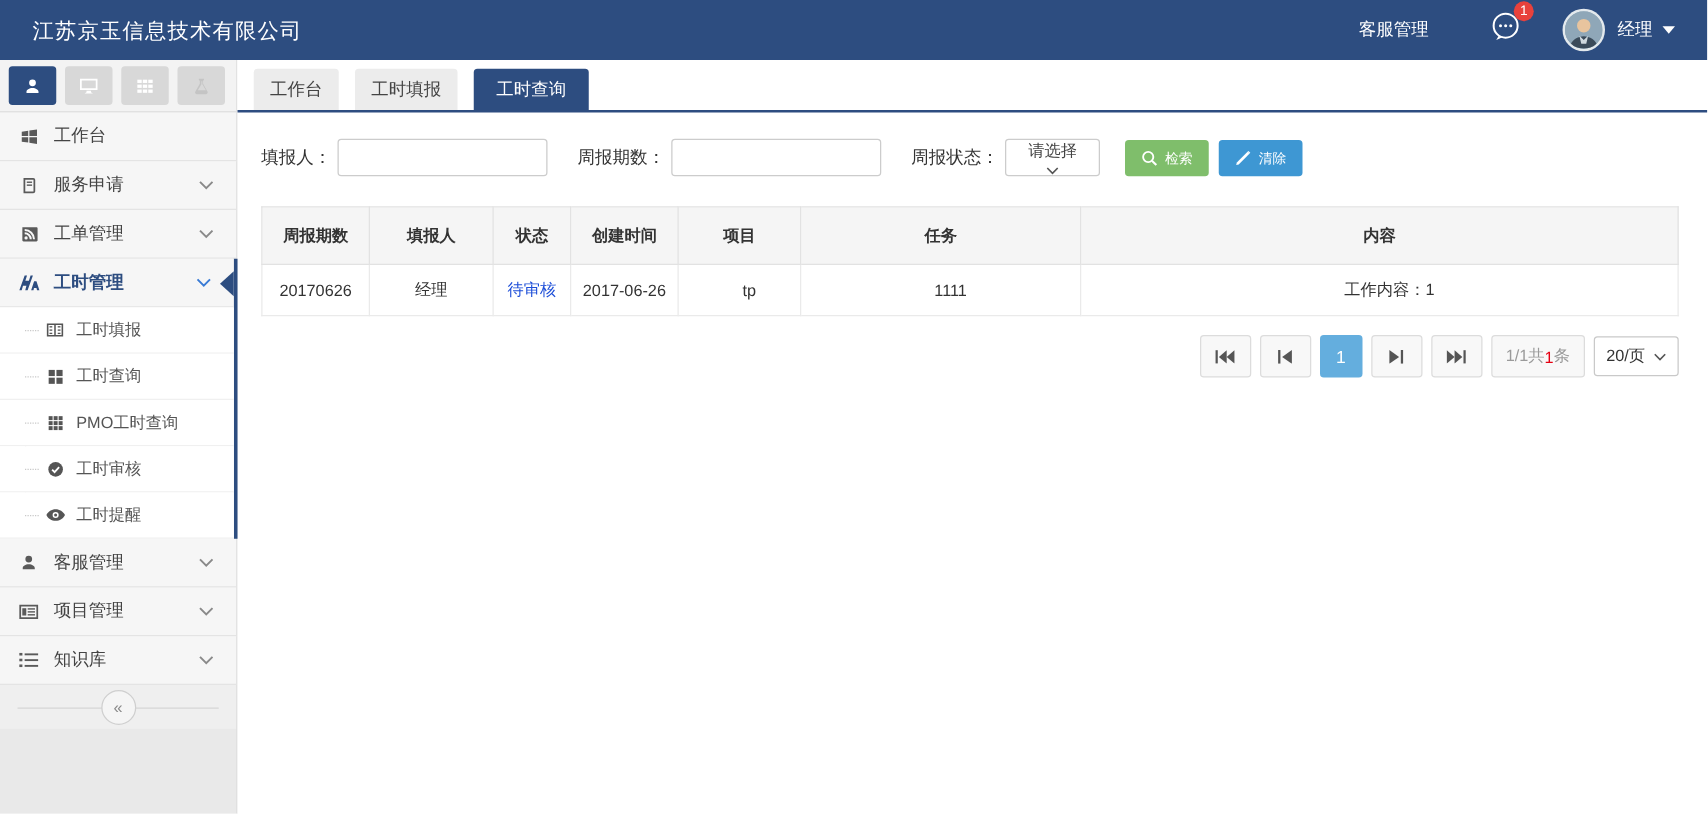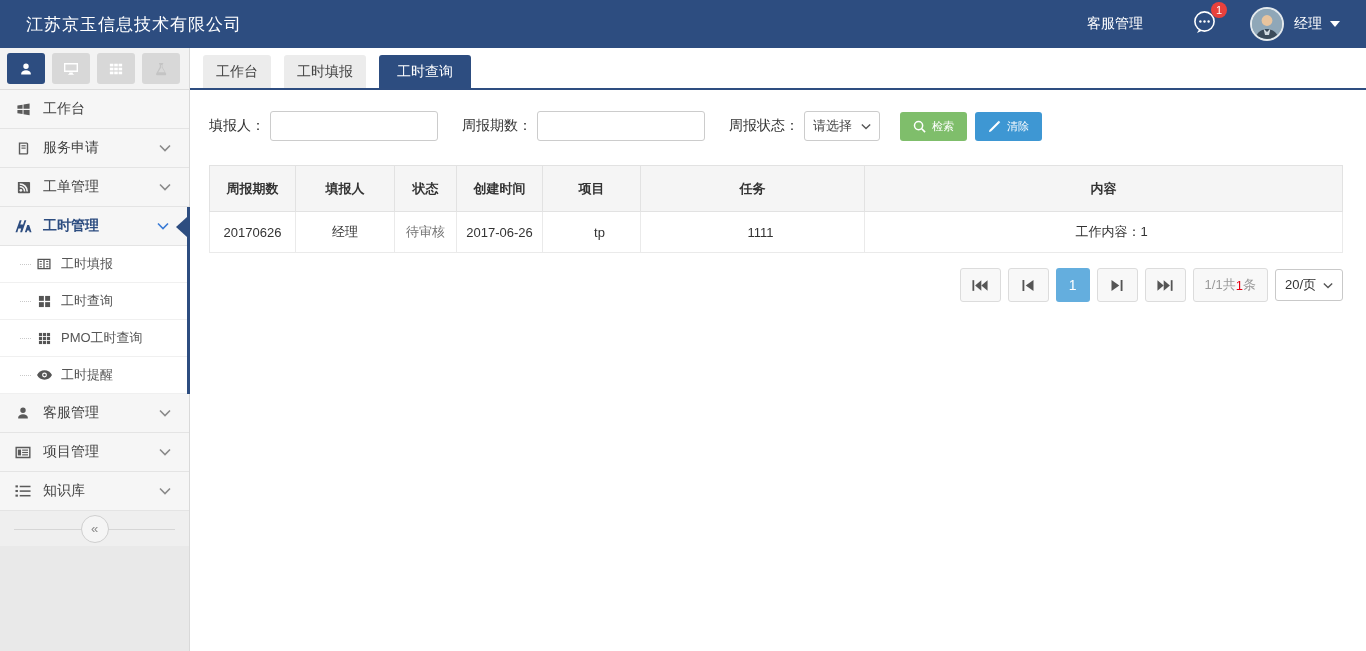"请选择" .f-select { flex-direction: none -> column }
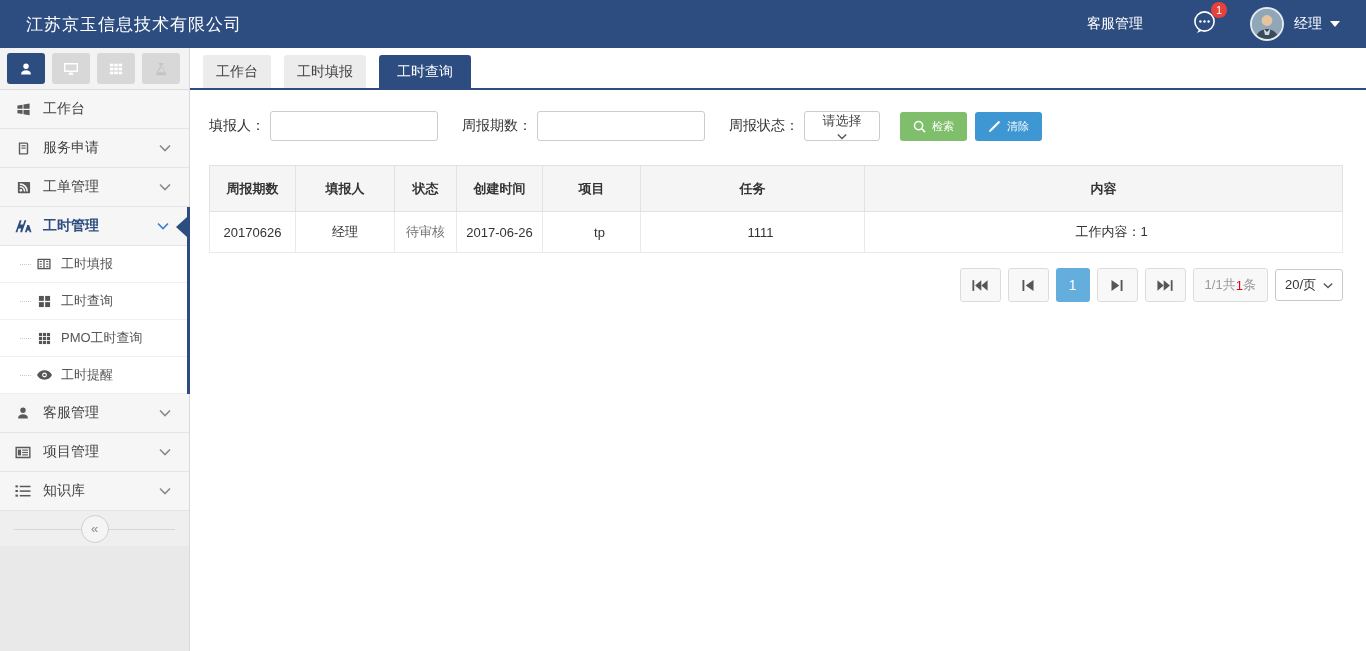"待审核" .grid td.status { color: #737373 -> #1d4ed8 }
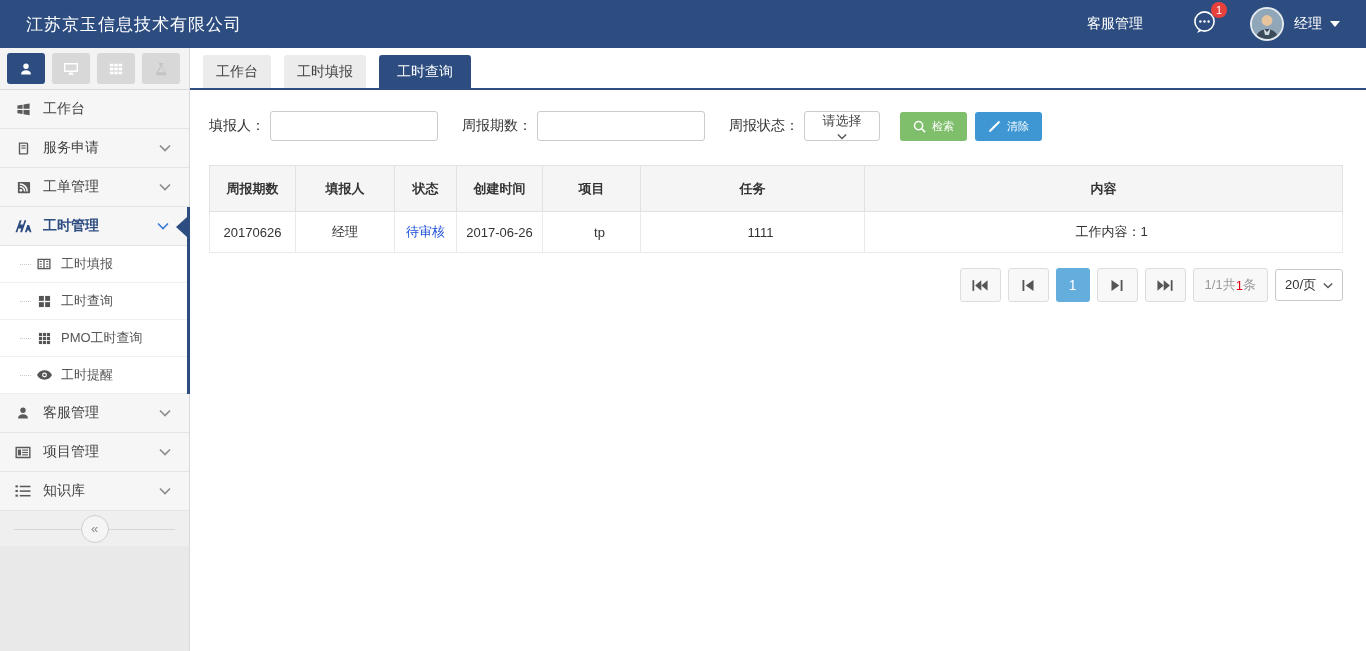"工时审核" div.sub-item { html: none -> <div> <span> <svg> <circle></circle> <path></path> </svg> </span> <span>工时审核</span> </div> }
